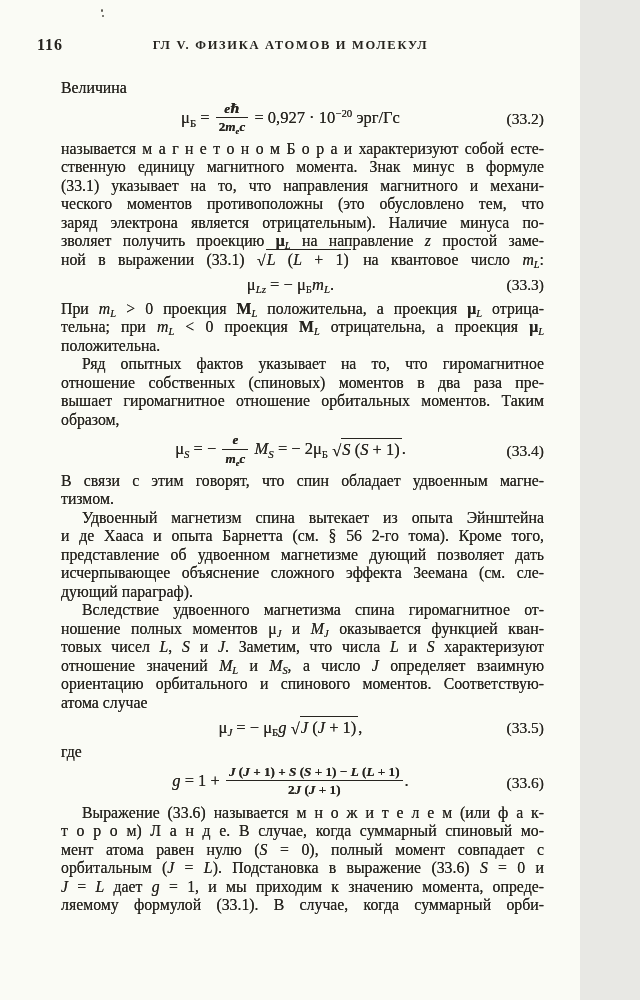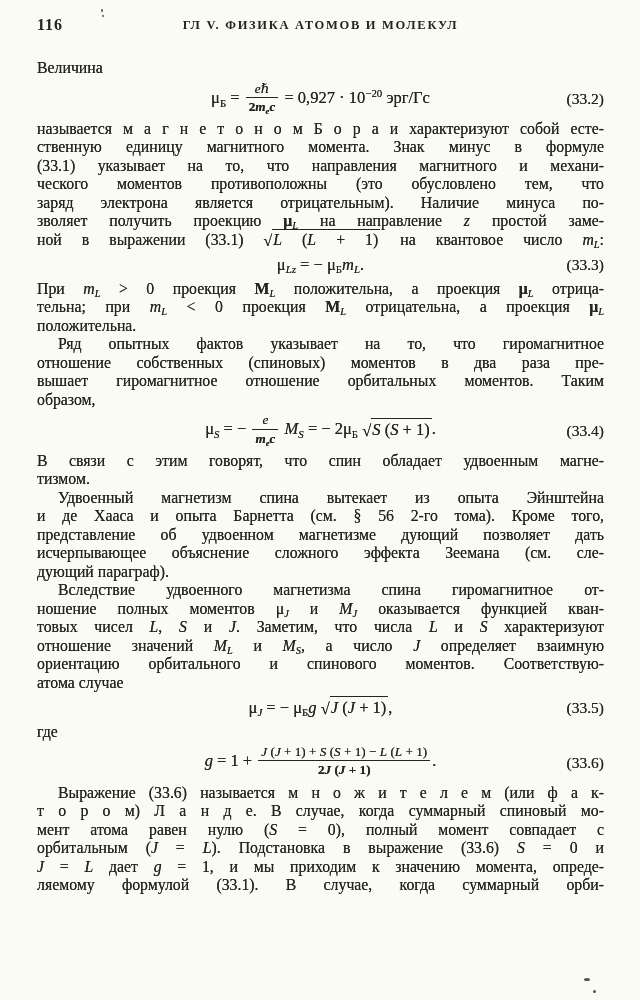"116" .page { padding: 16px 36px 0 37px -> 36px 36px 0 37px; width: 640px -> 580px }
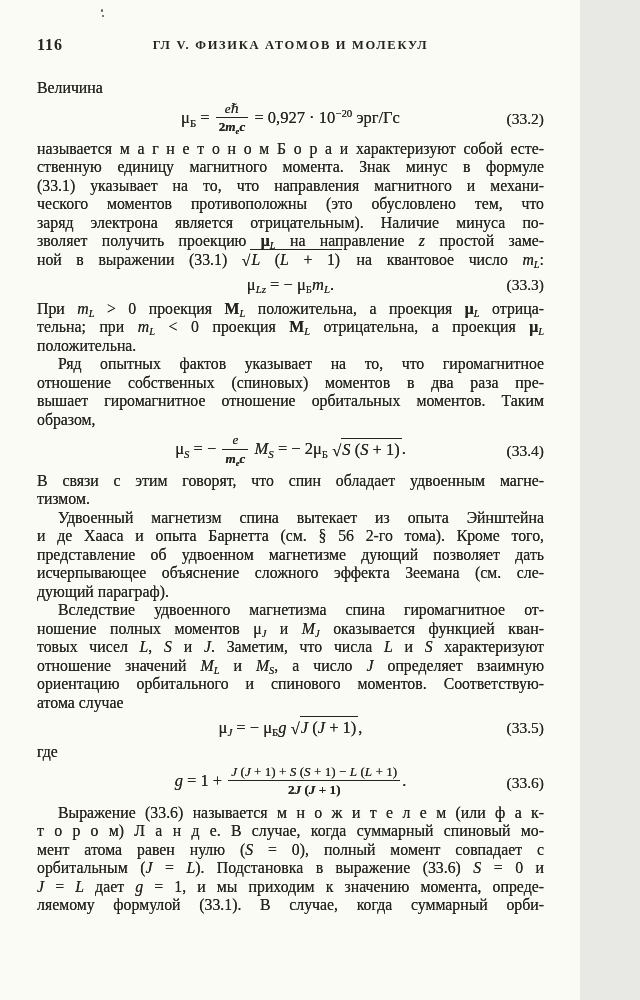"Величина" .line { margin-left: none -> 24px }
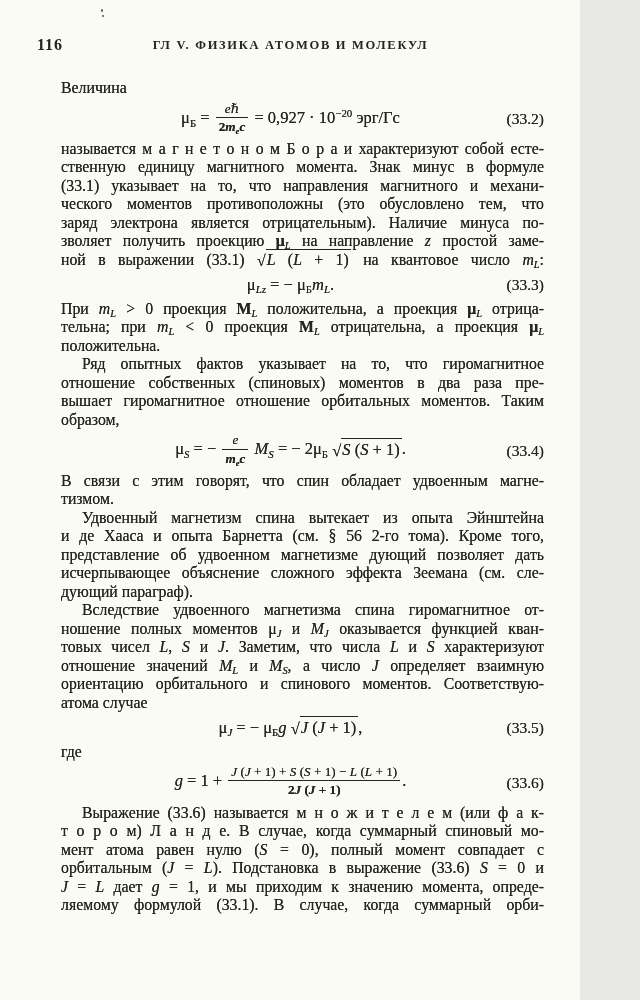"eℏ" .fr .n { font-weight: none -> bold }
